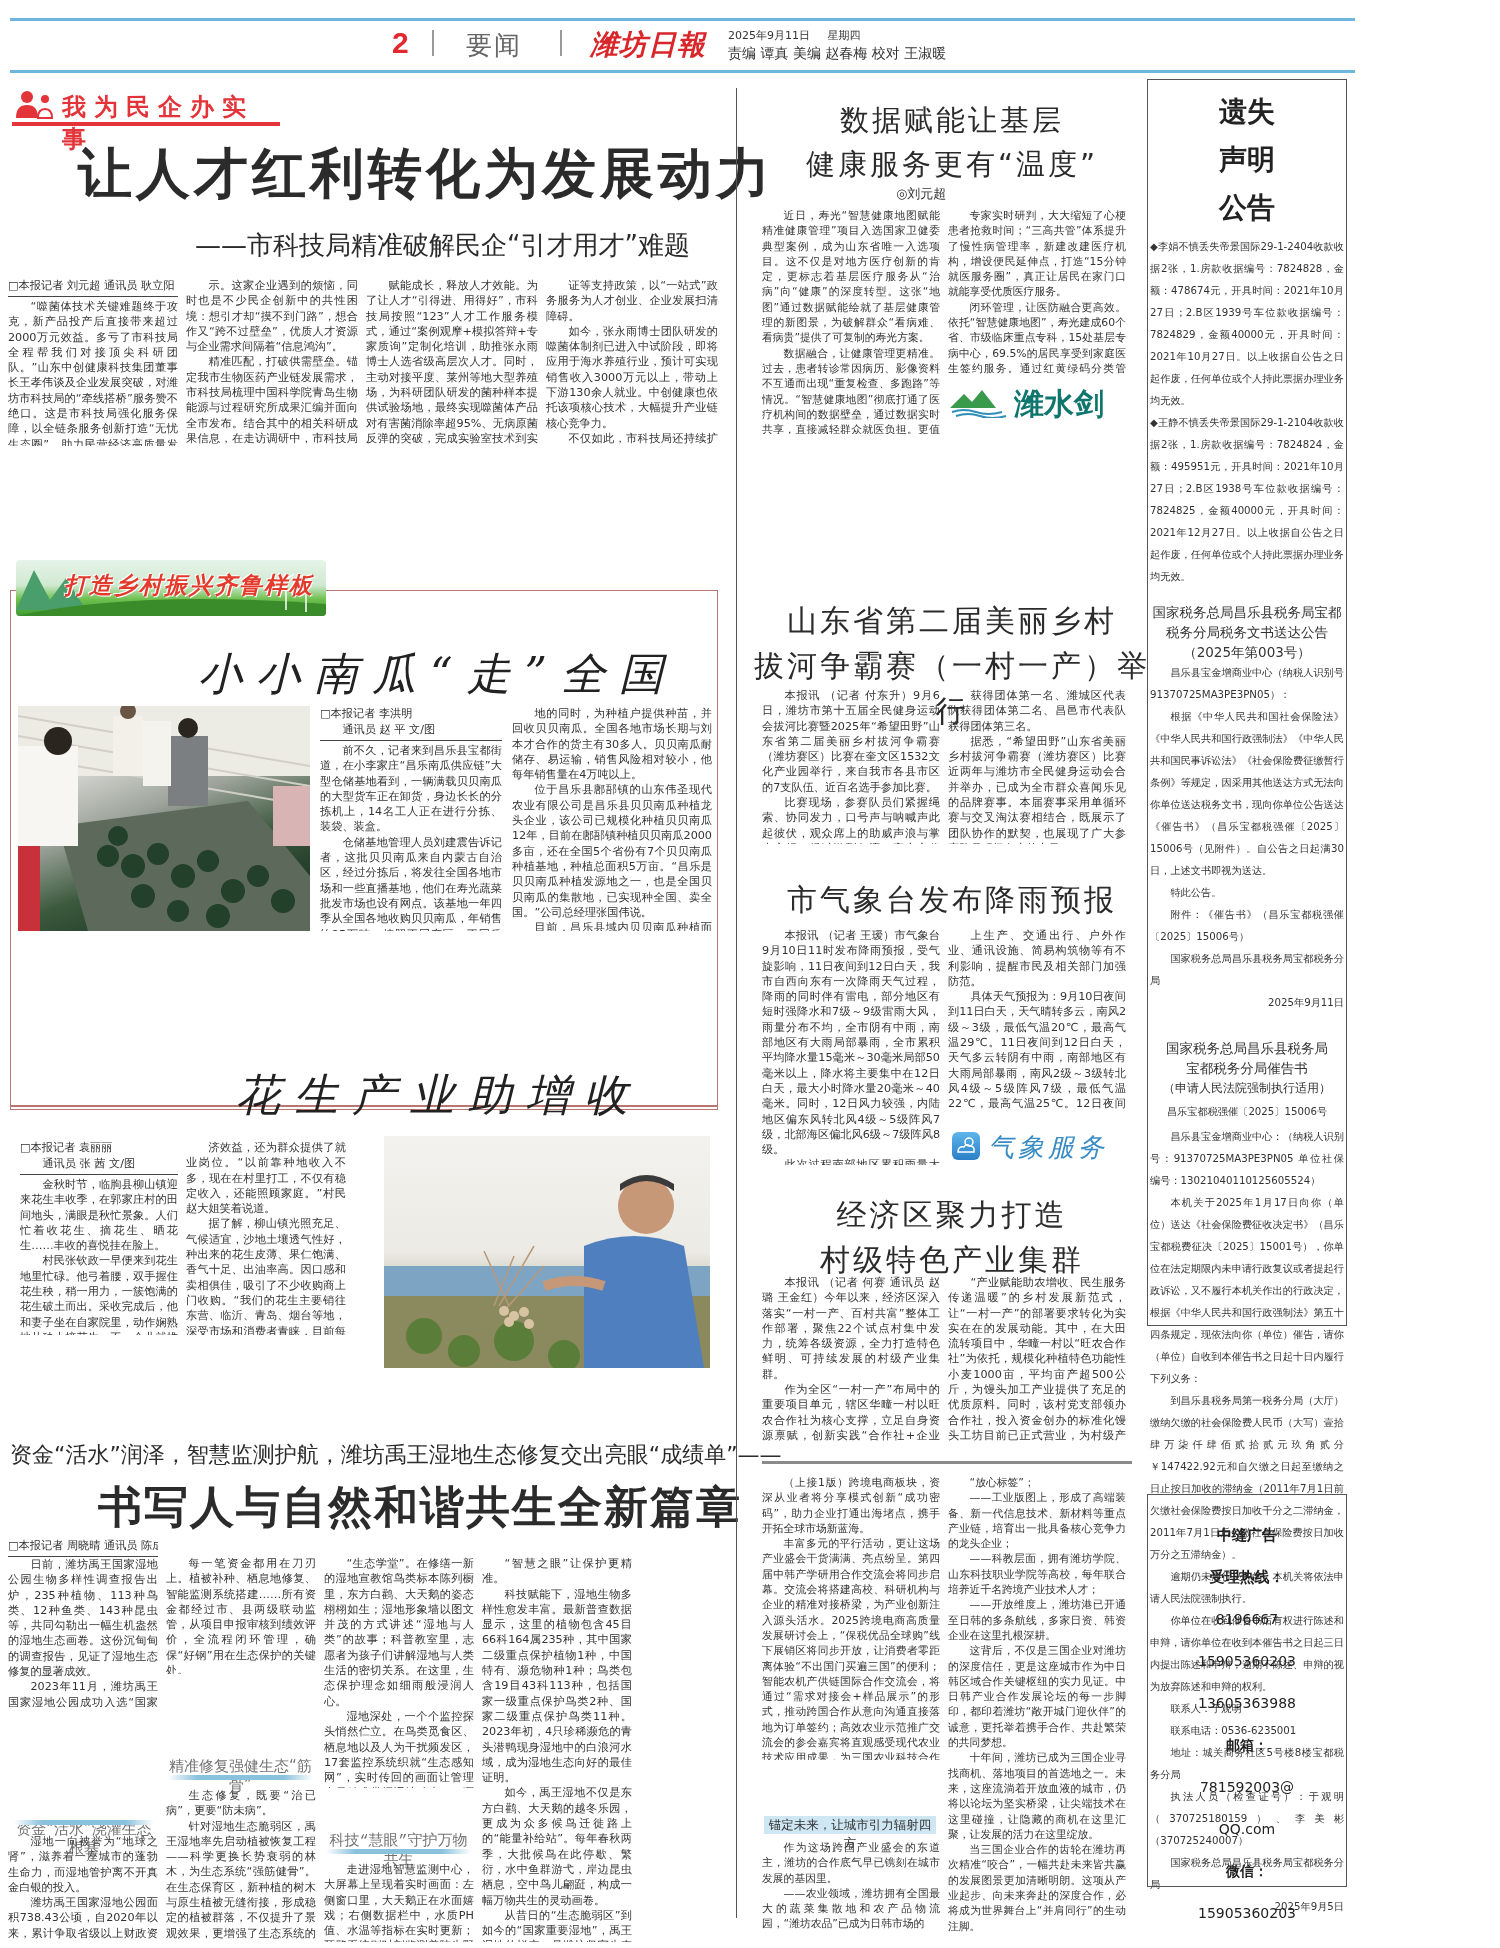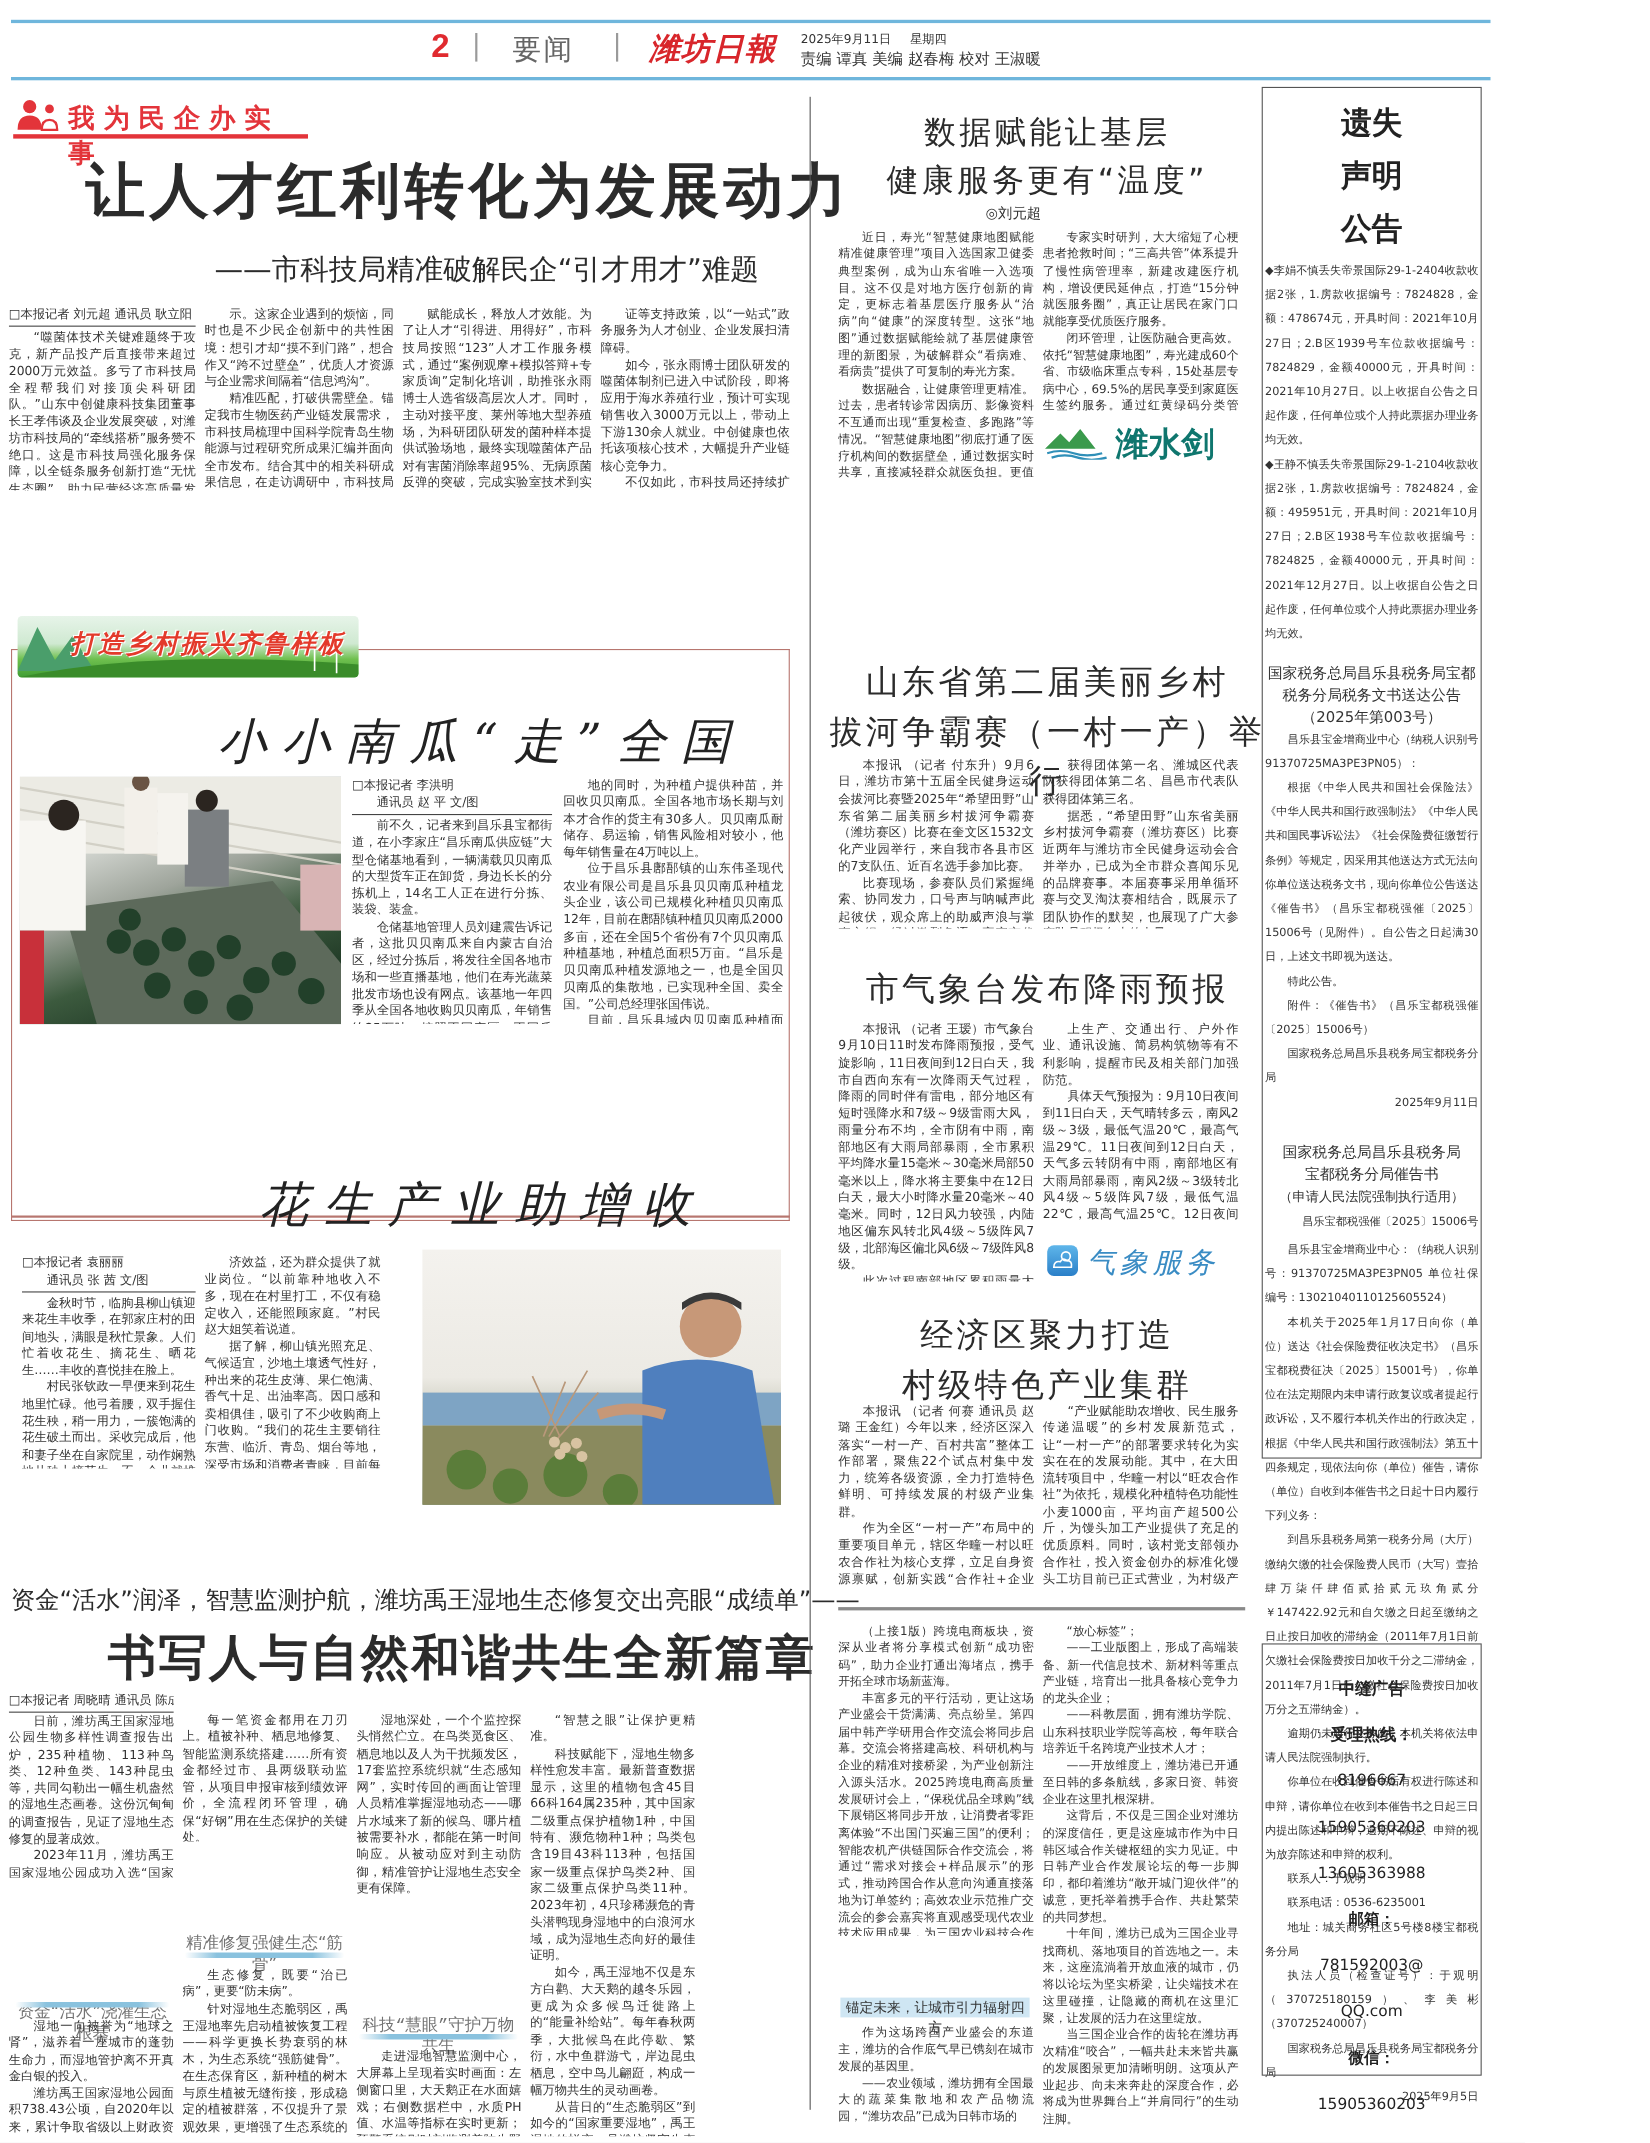"昌乐宝都税强催〔2025〕15006号" div.n-text { text-align: right -> center }
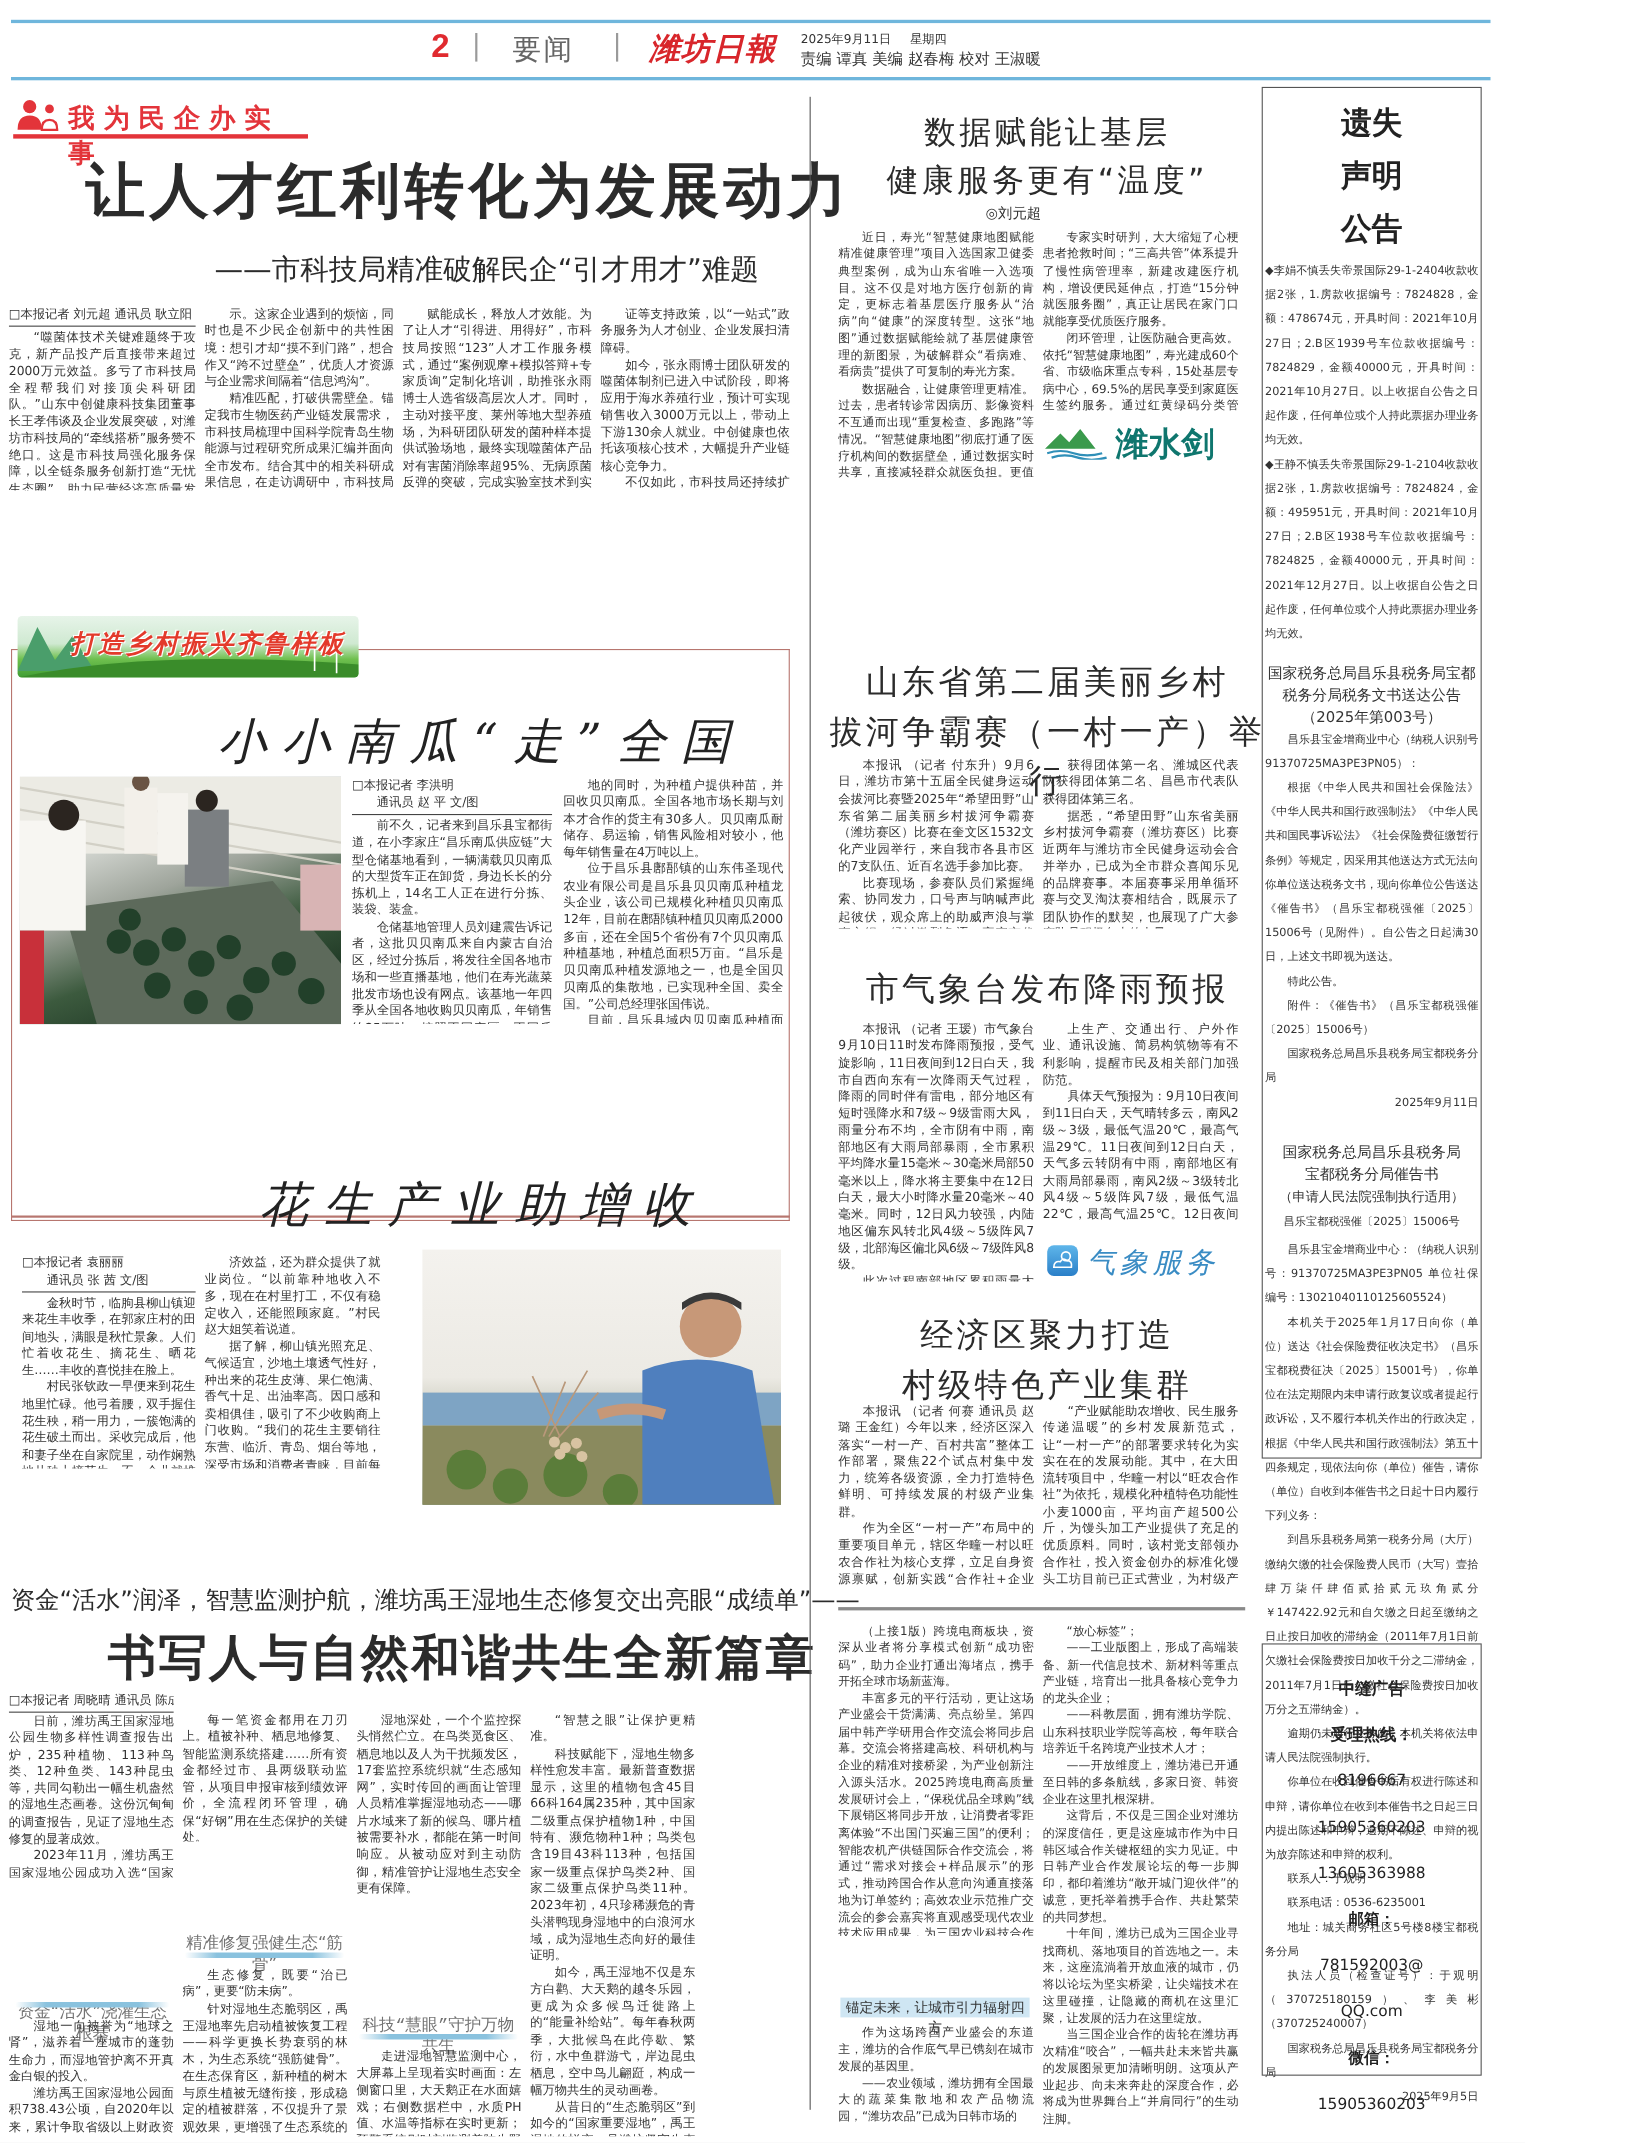"“生态学堂”。在修缮一新的湿地宣教馆鸟类标本陈列橱里，东方白鹳、大天鹅的姿态栩栩" p { html: none -> <p>“生态学堂”。在修缮一新的湿地宣教馆鸟类标本陈列橱里，东方白鹳、大天鹅的姿态栩栩如生；湿地形象墙以图文并茂的方式讲述“湿地与人类”的故事；科普教室里，志愿者为孩子们讲解湿地与人类生活的密切关系。在这里，生态保护理念如细雨般浸润人心。</p> }
